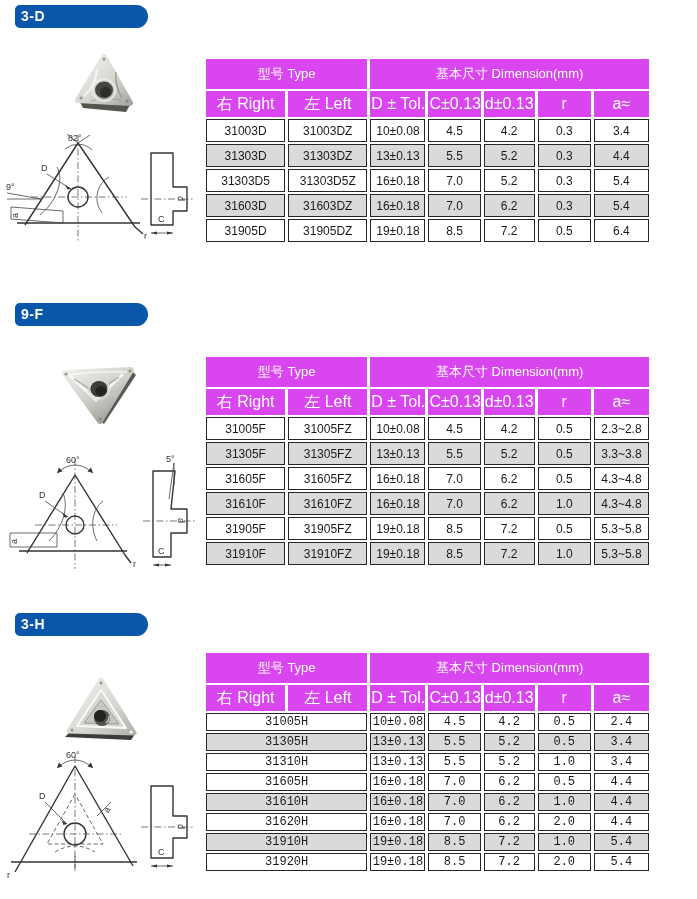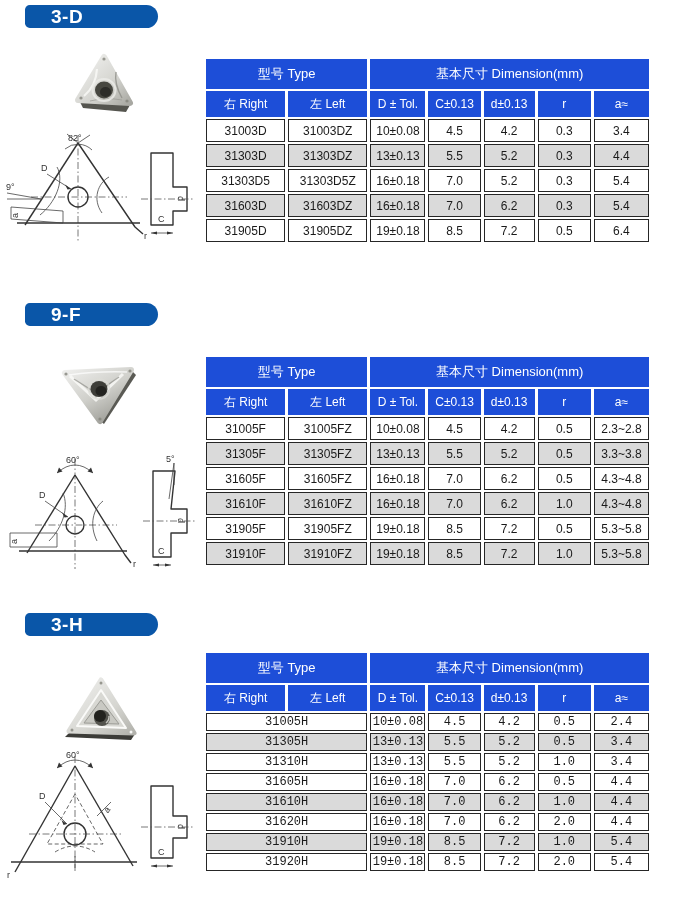"3-D" .badge { font-size: 19px -> 14px; left: 25px -> 15px; padding-left: 26px -> 6px }
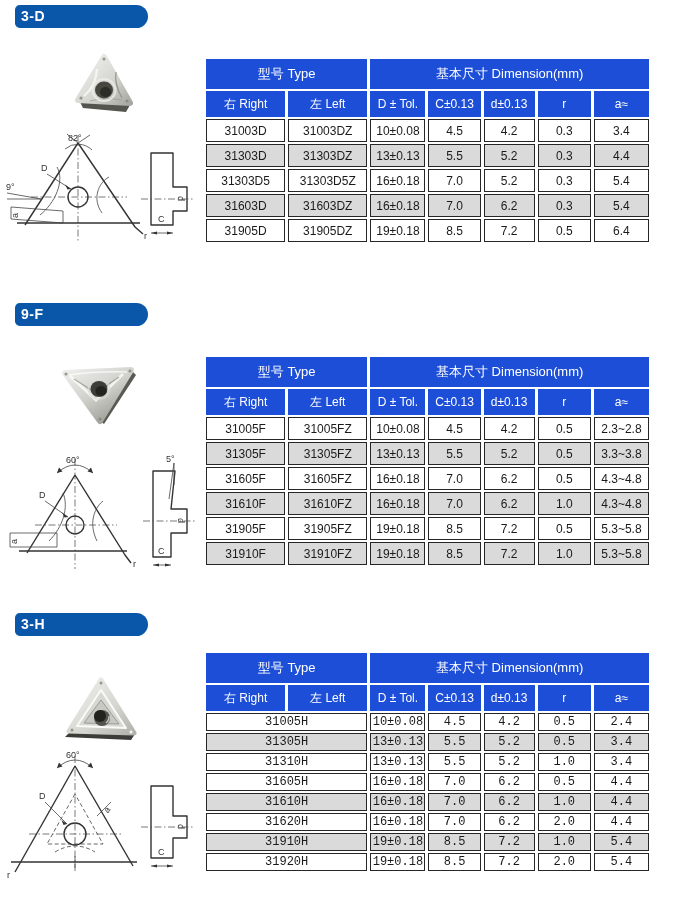"型号 Type" th { background: #1d4ed8 -> #d946ef }
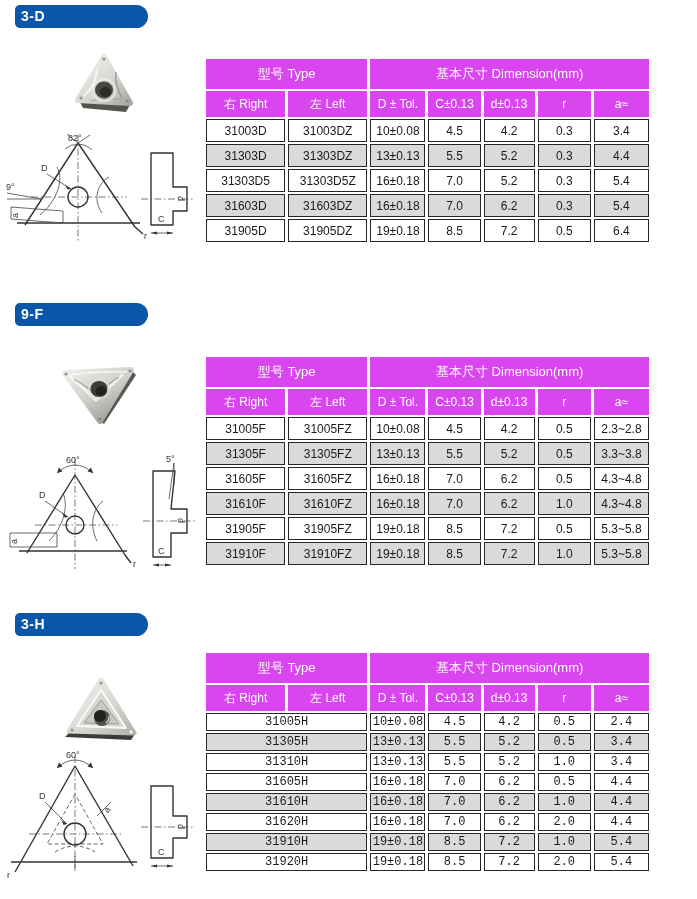"右 Right" tr.h2 th { font-size: 12px -> 16px }
